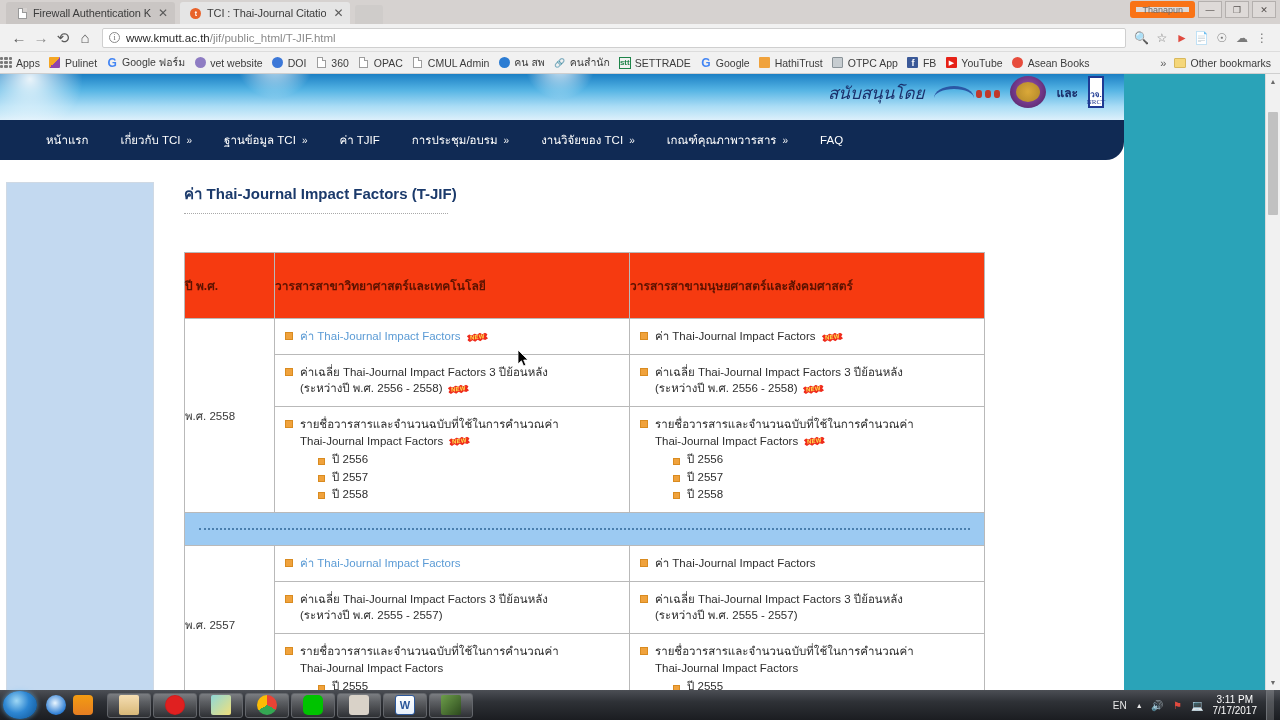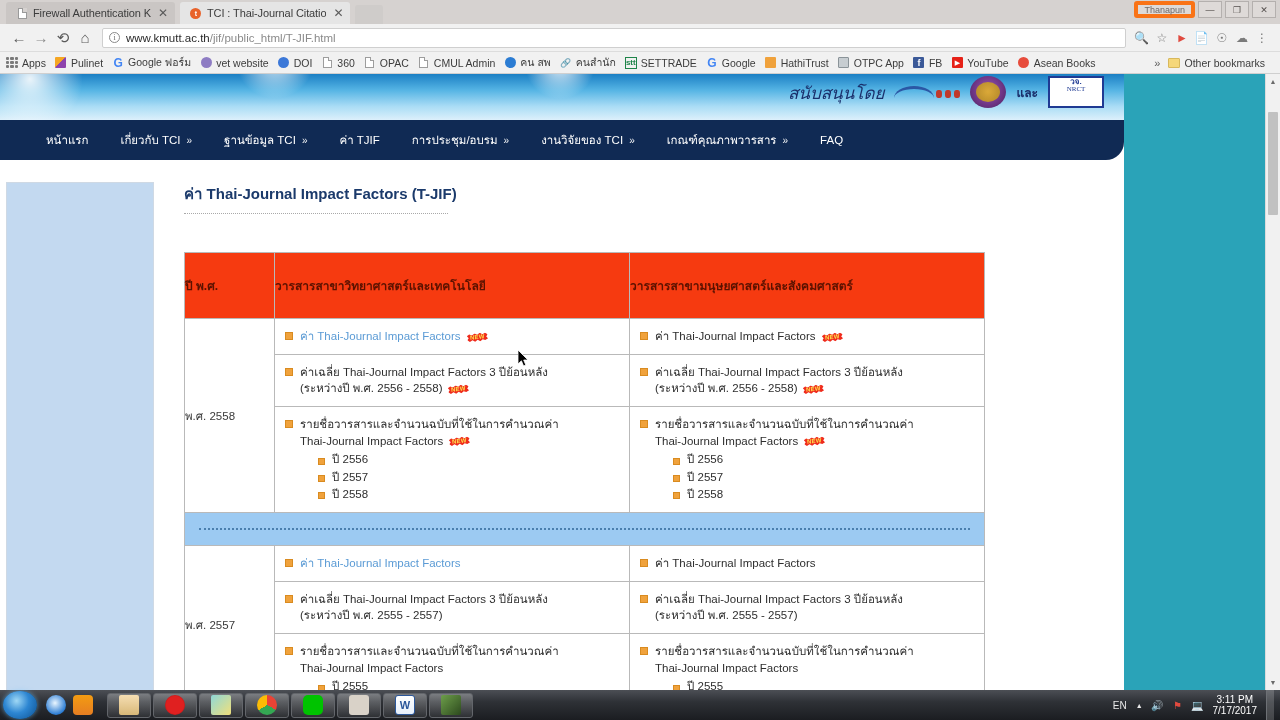"Thanapun" .profilechip { border: 4px solid #f97316 -> 6px solid #f97316 }
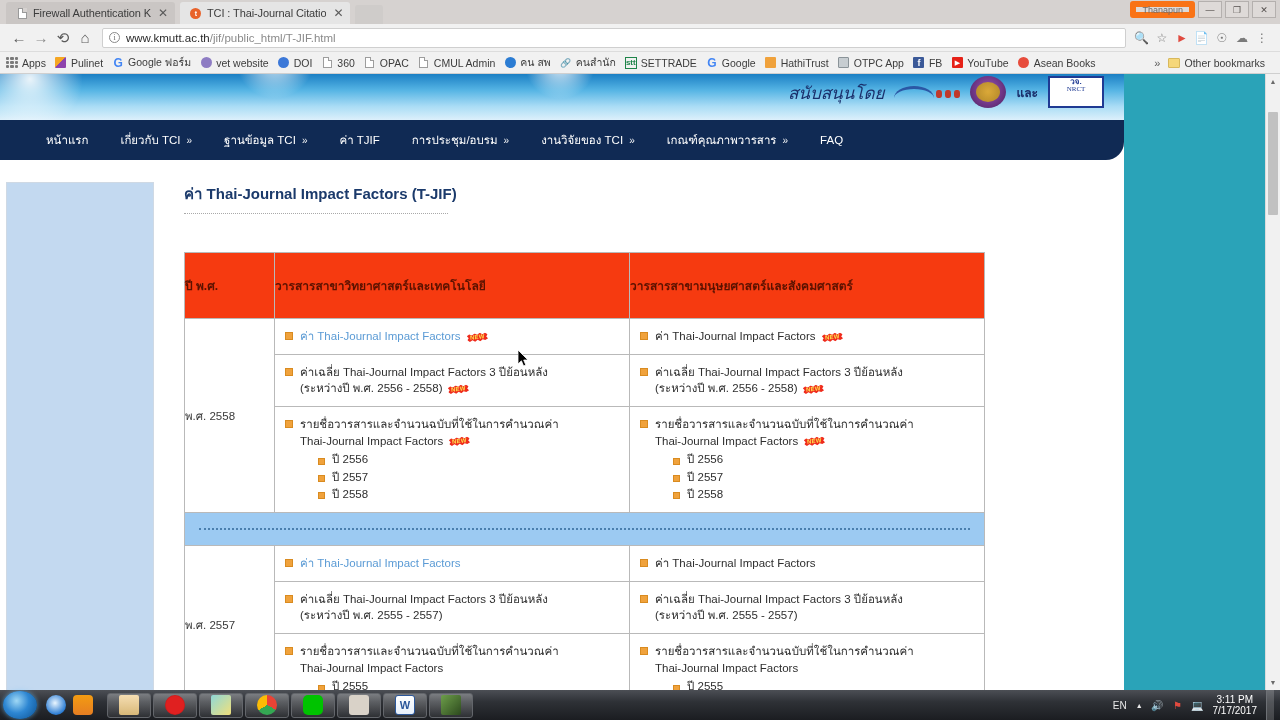"Apps" .bookmarks { padding: 0 6px -> 0 0 }
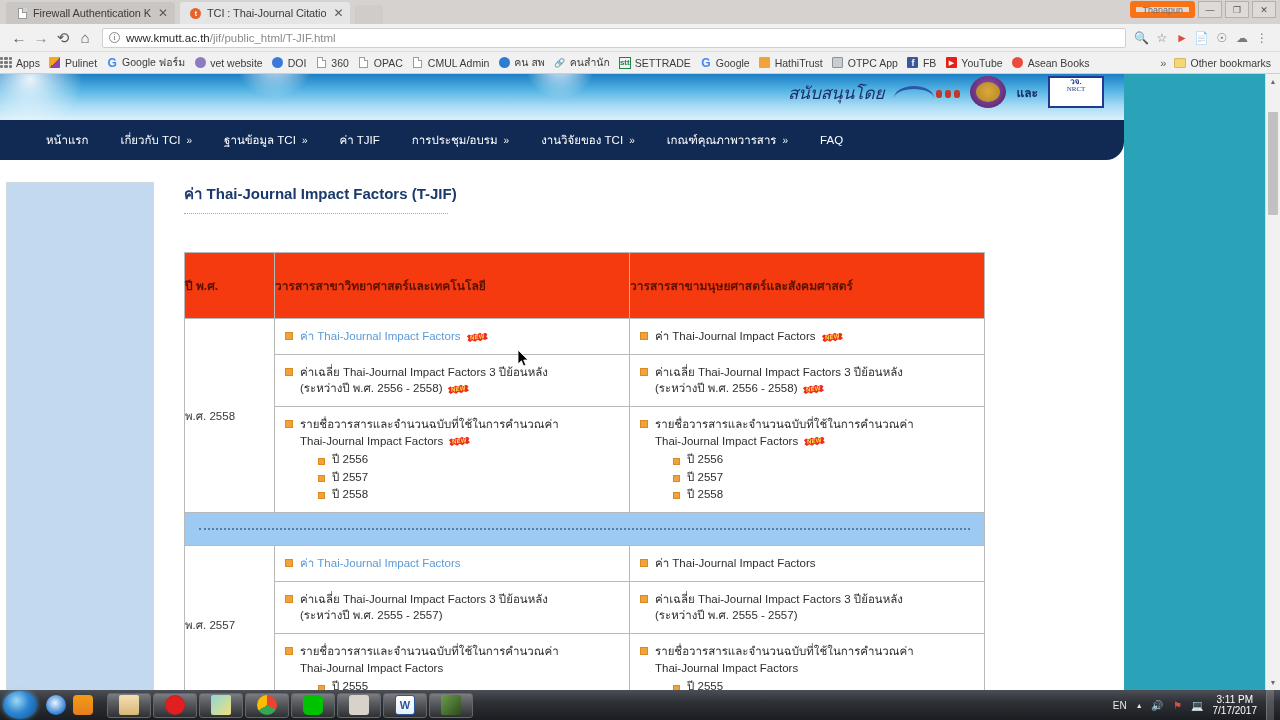"วจ." .nrct { justify-content: flex-start -> flex-end; width: 56px -> 16px }
